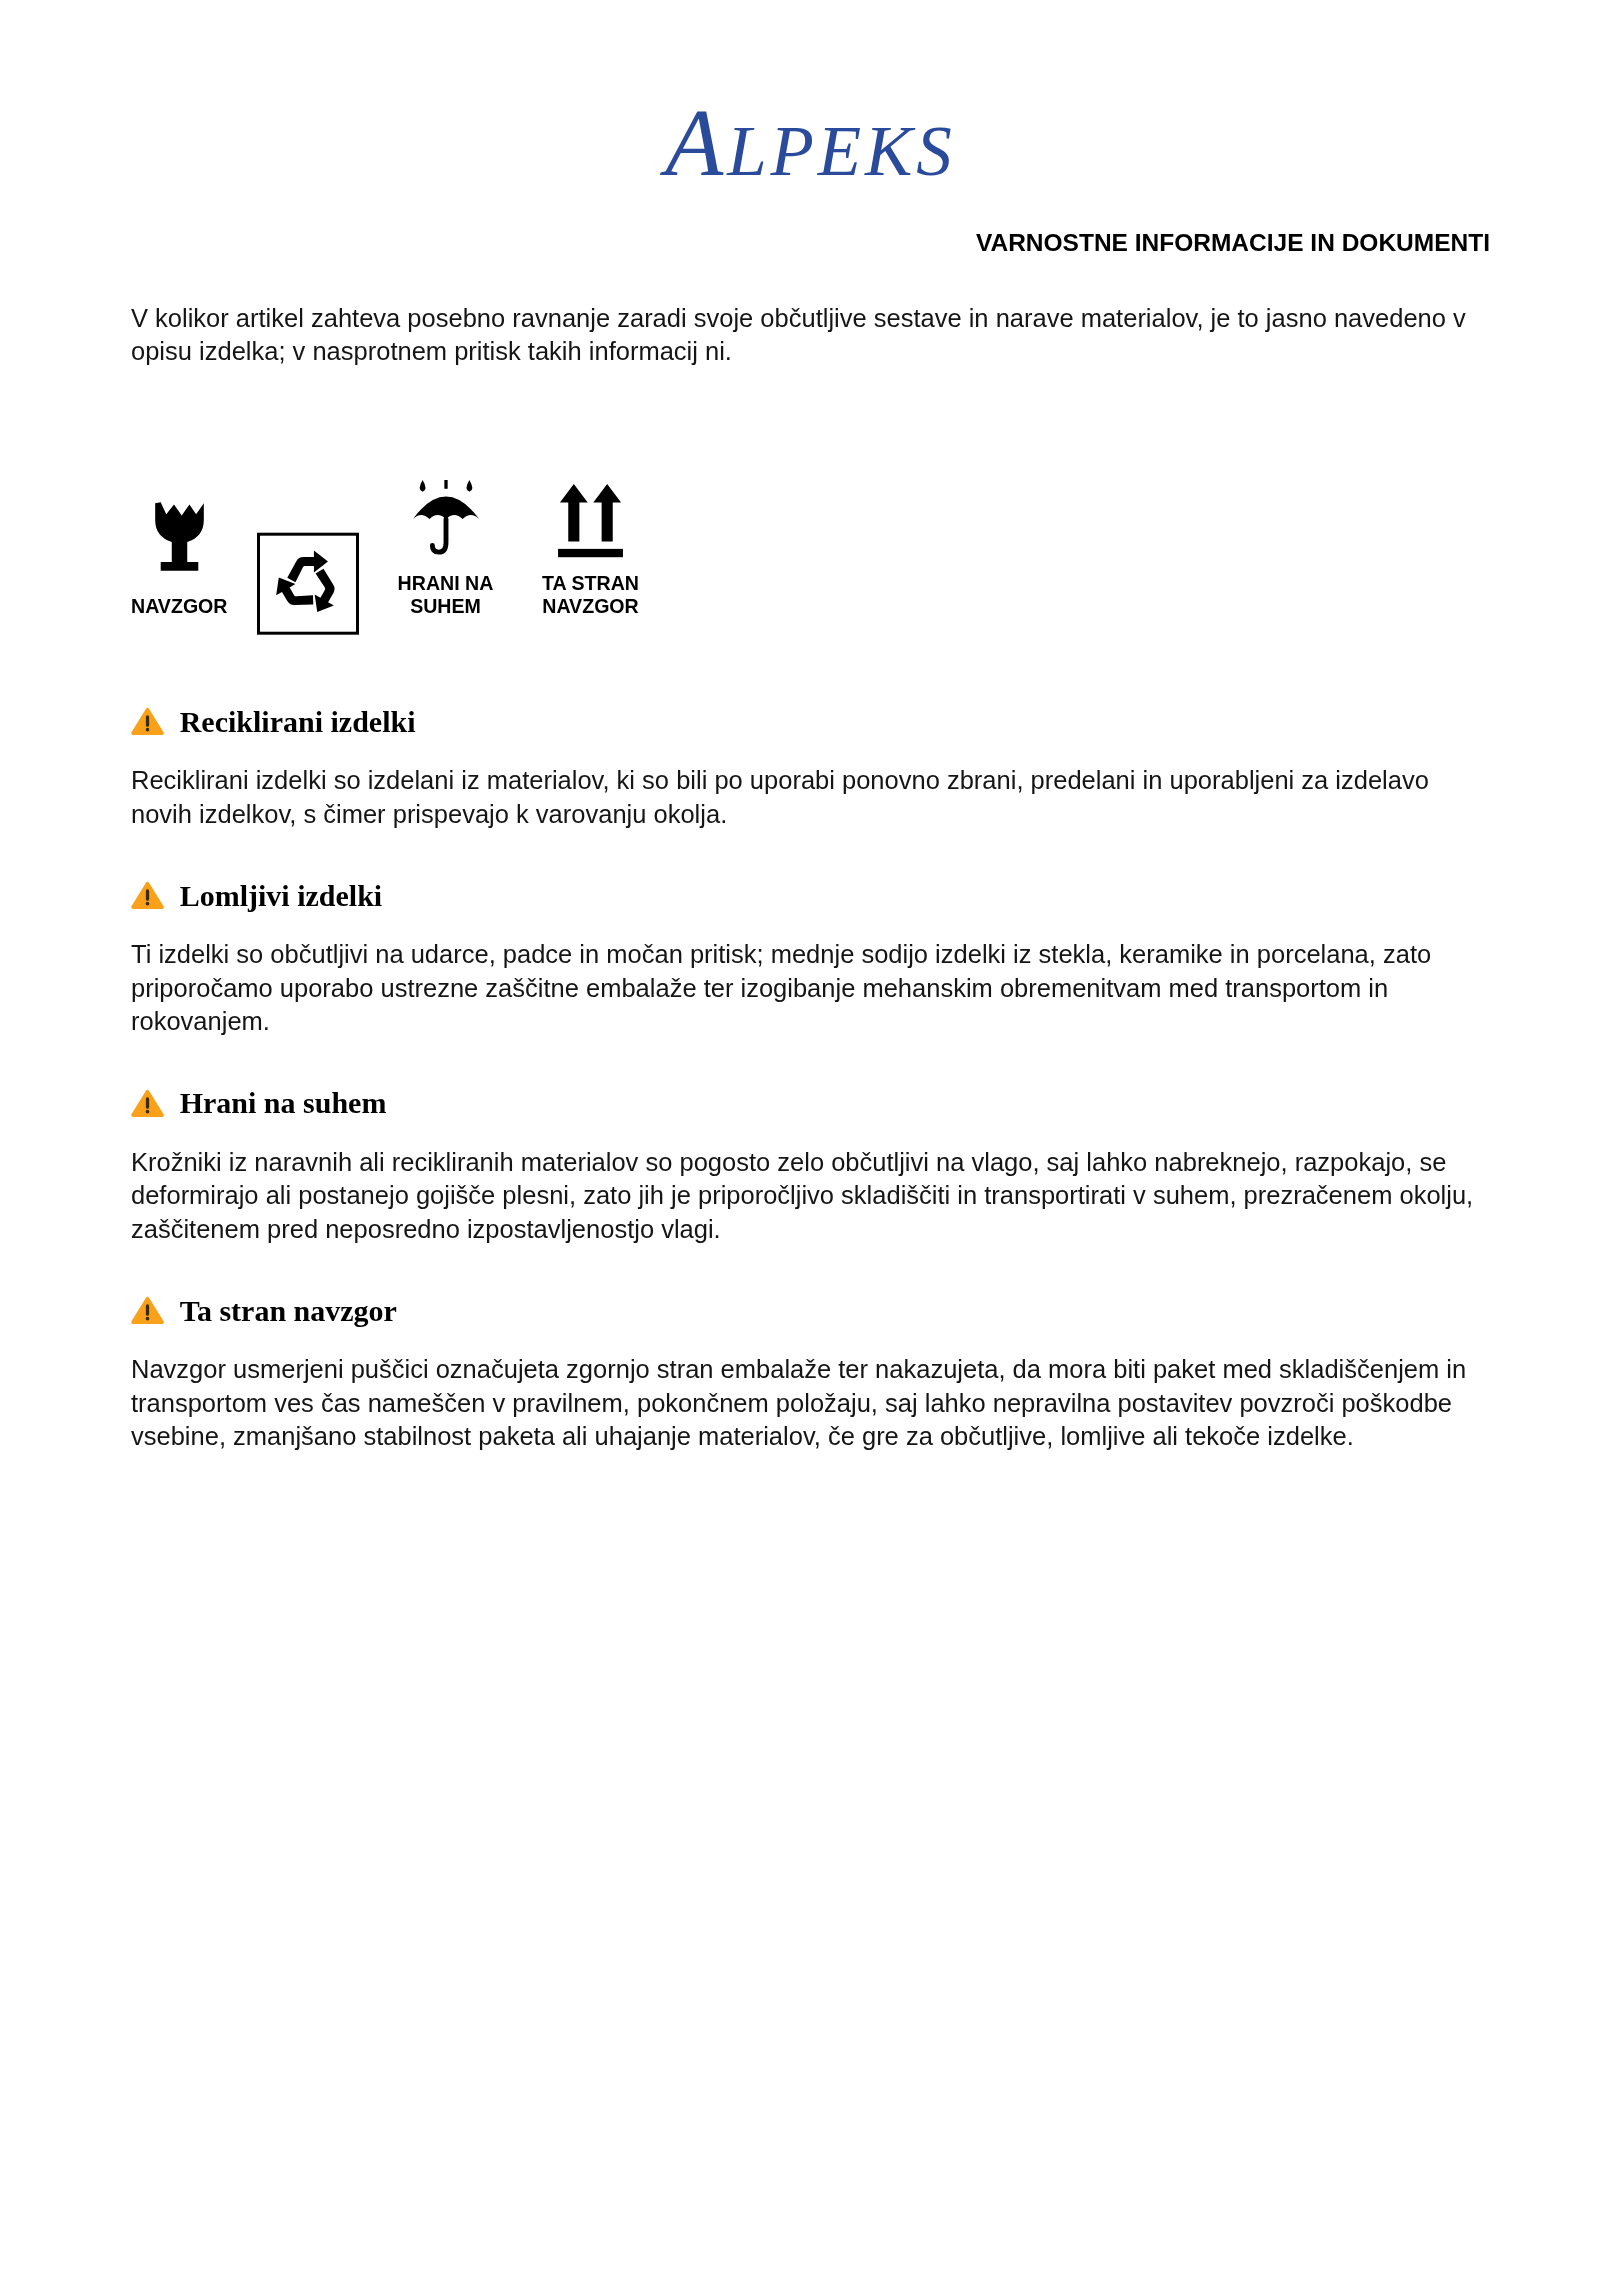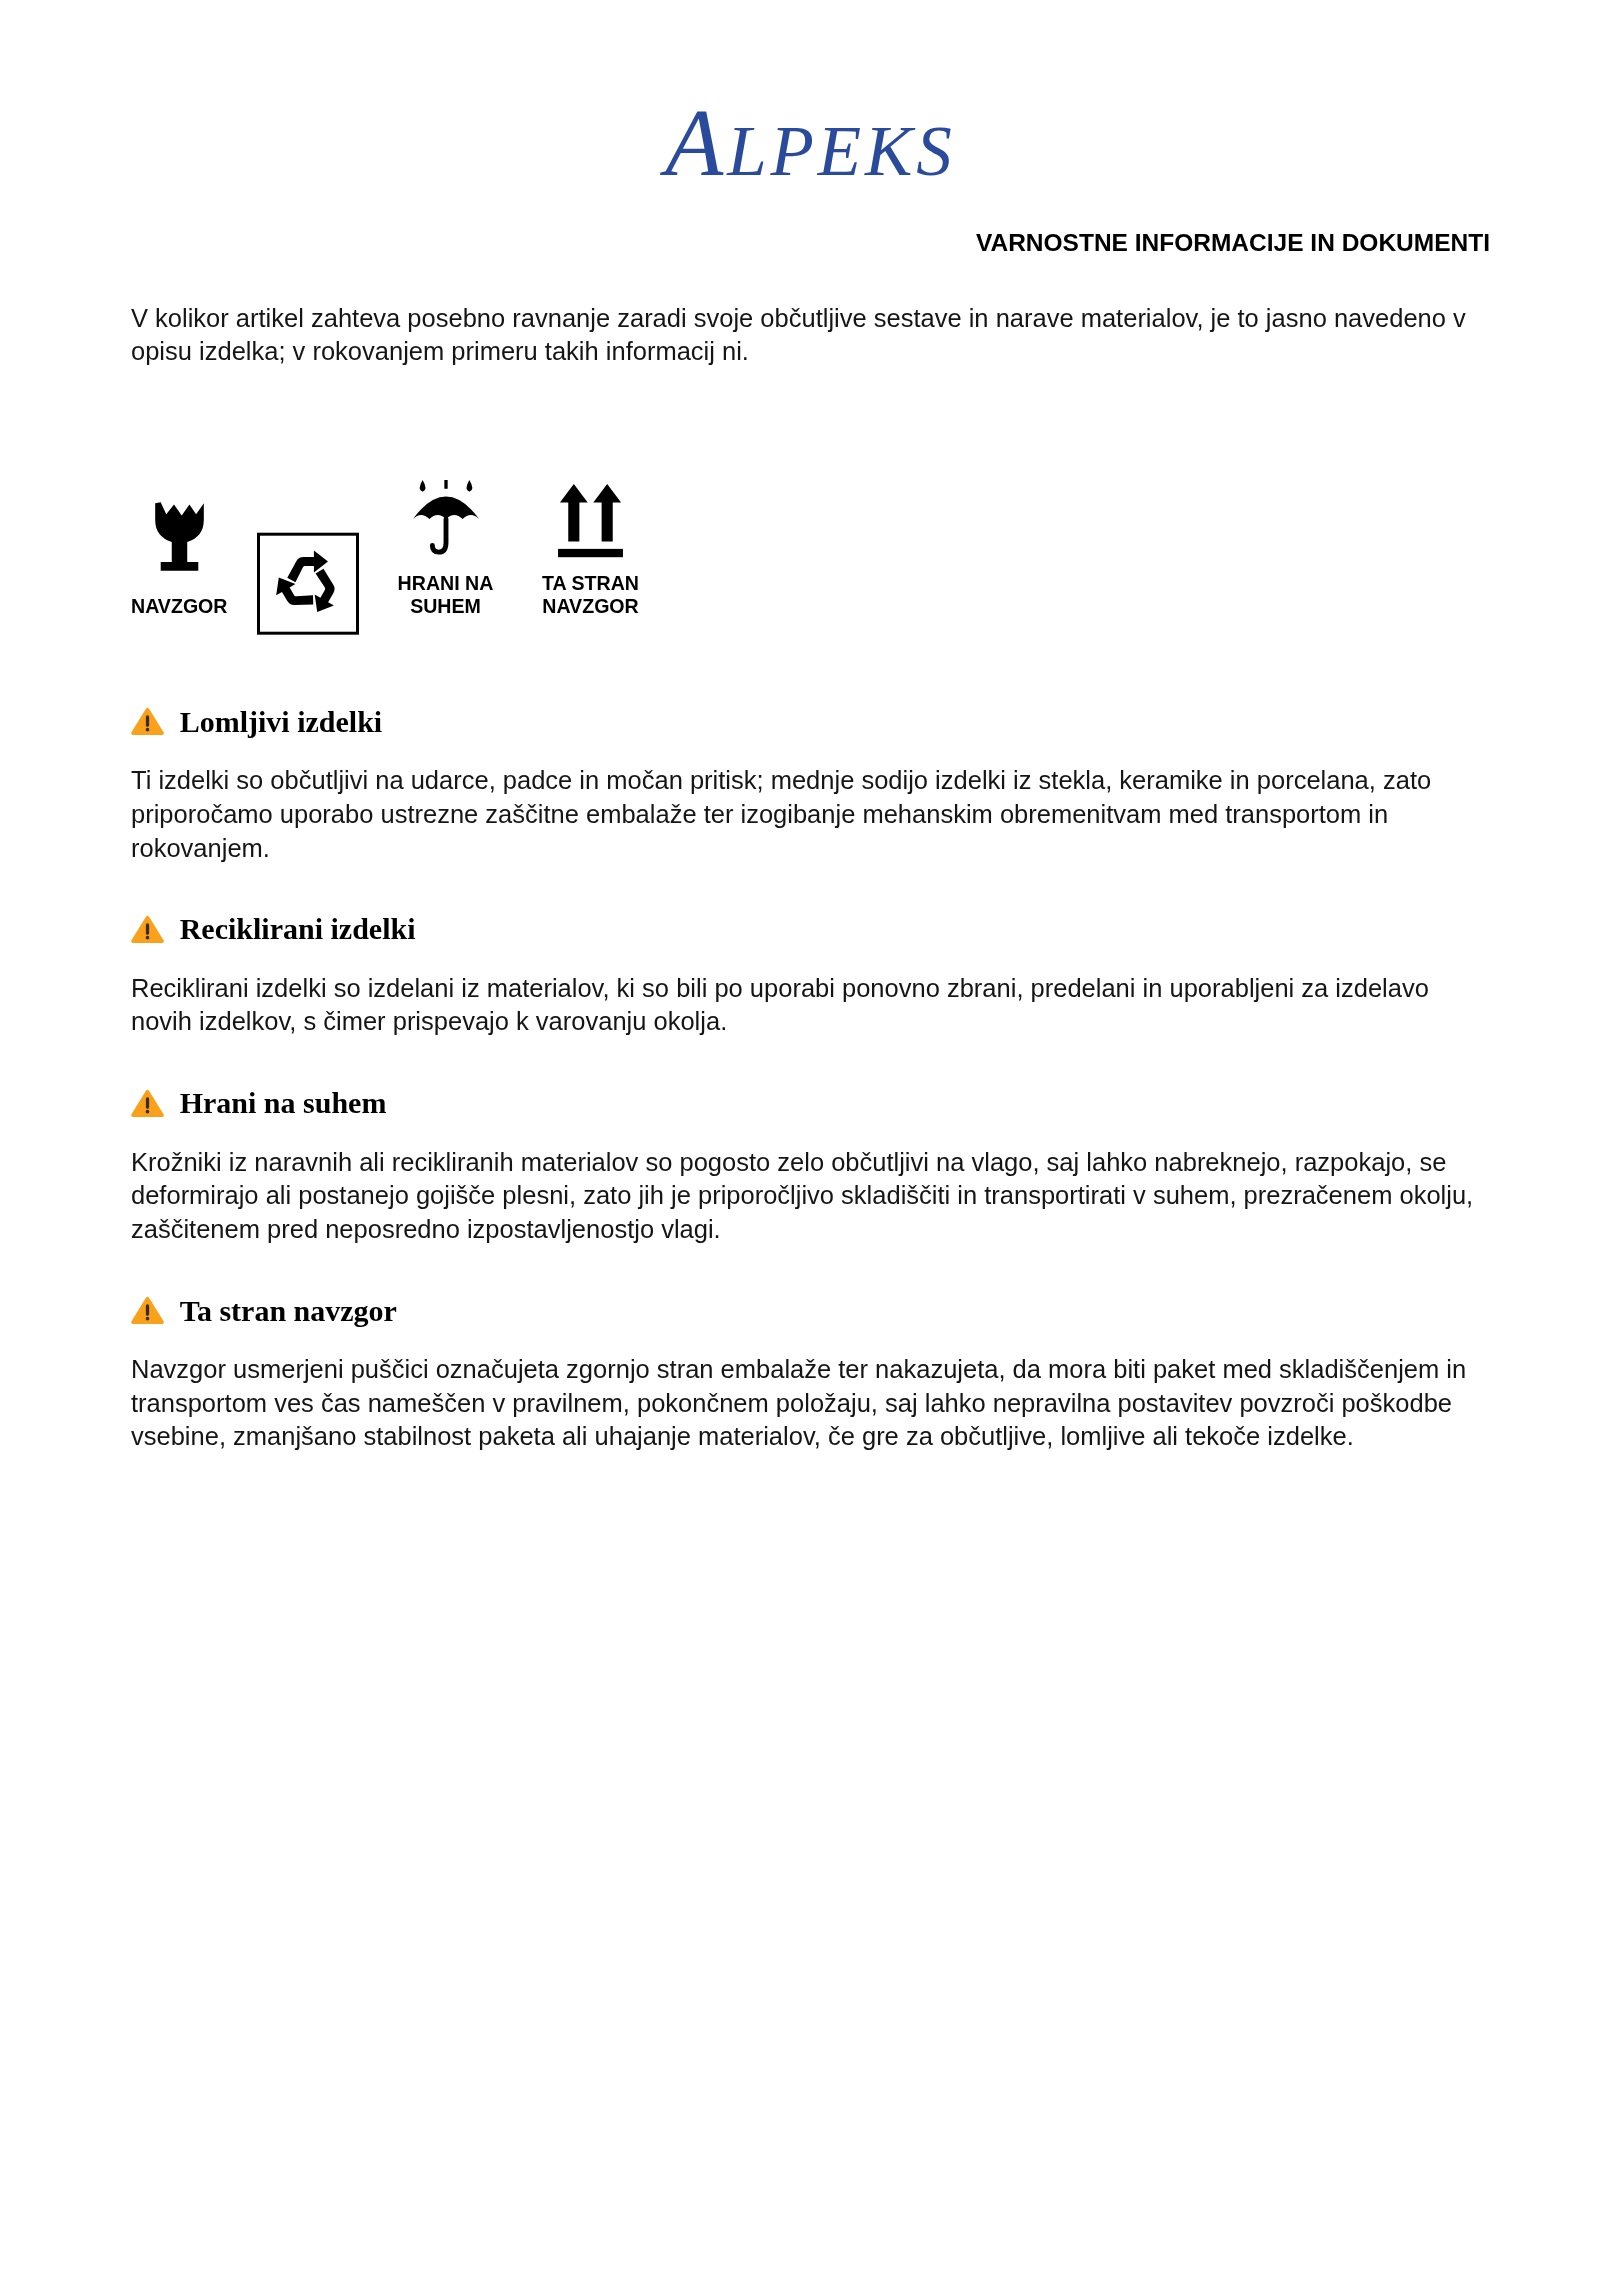"V kolikor artikel zahteva posebno" p.intro { text: rokovanjem primeru -> nasprotnem pritisk }
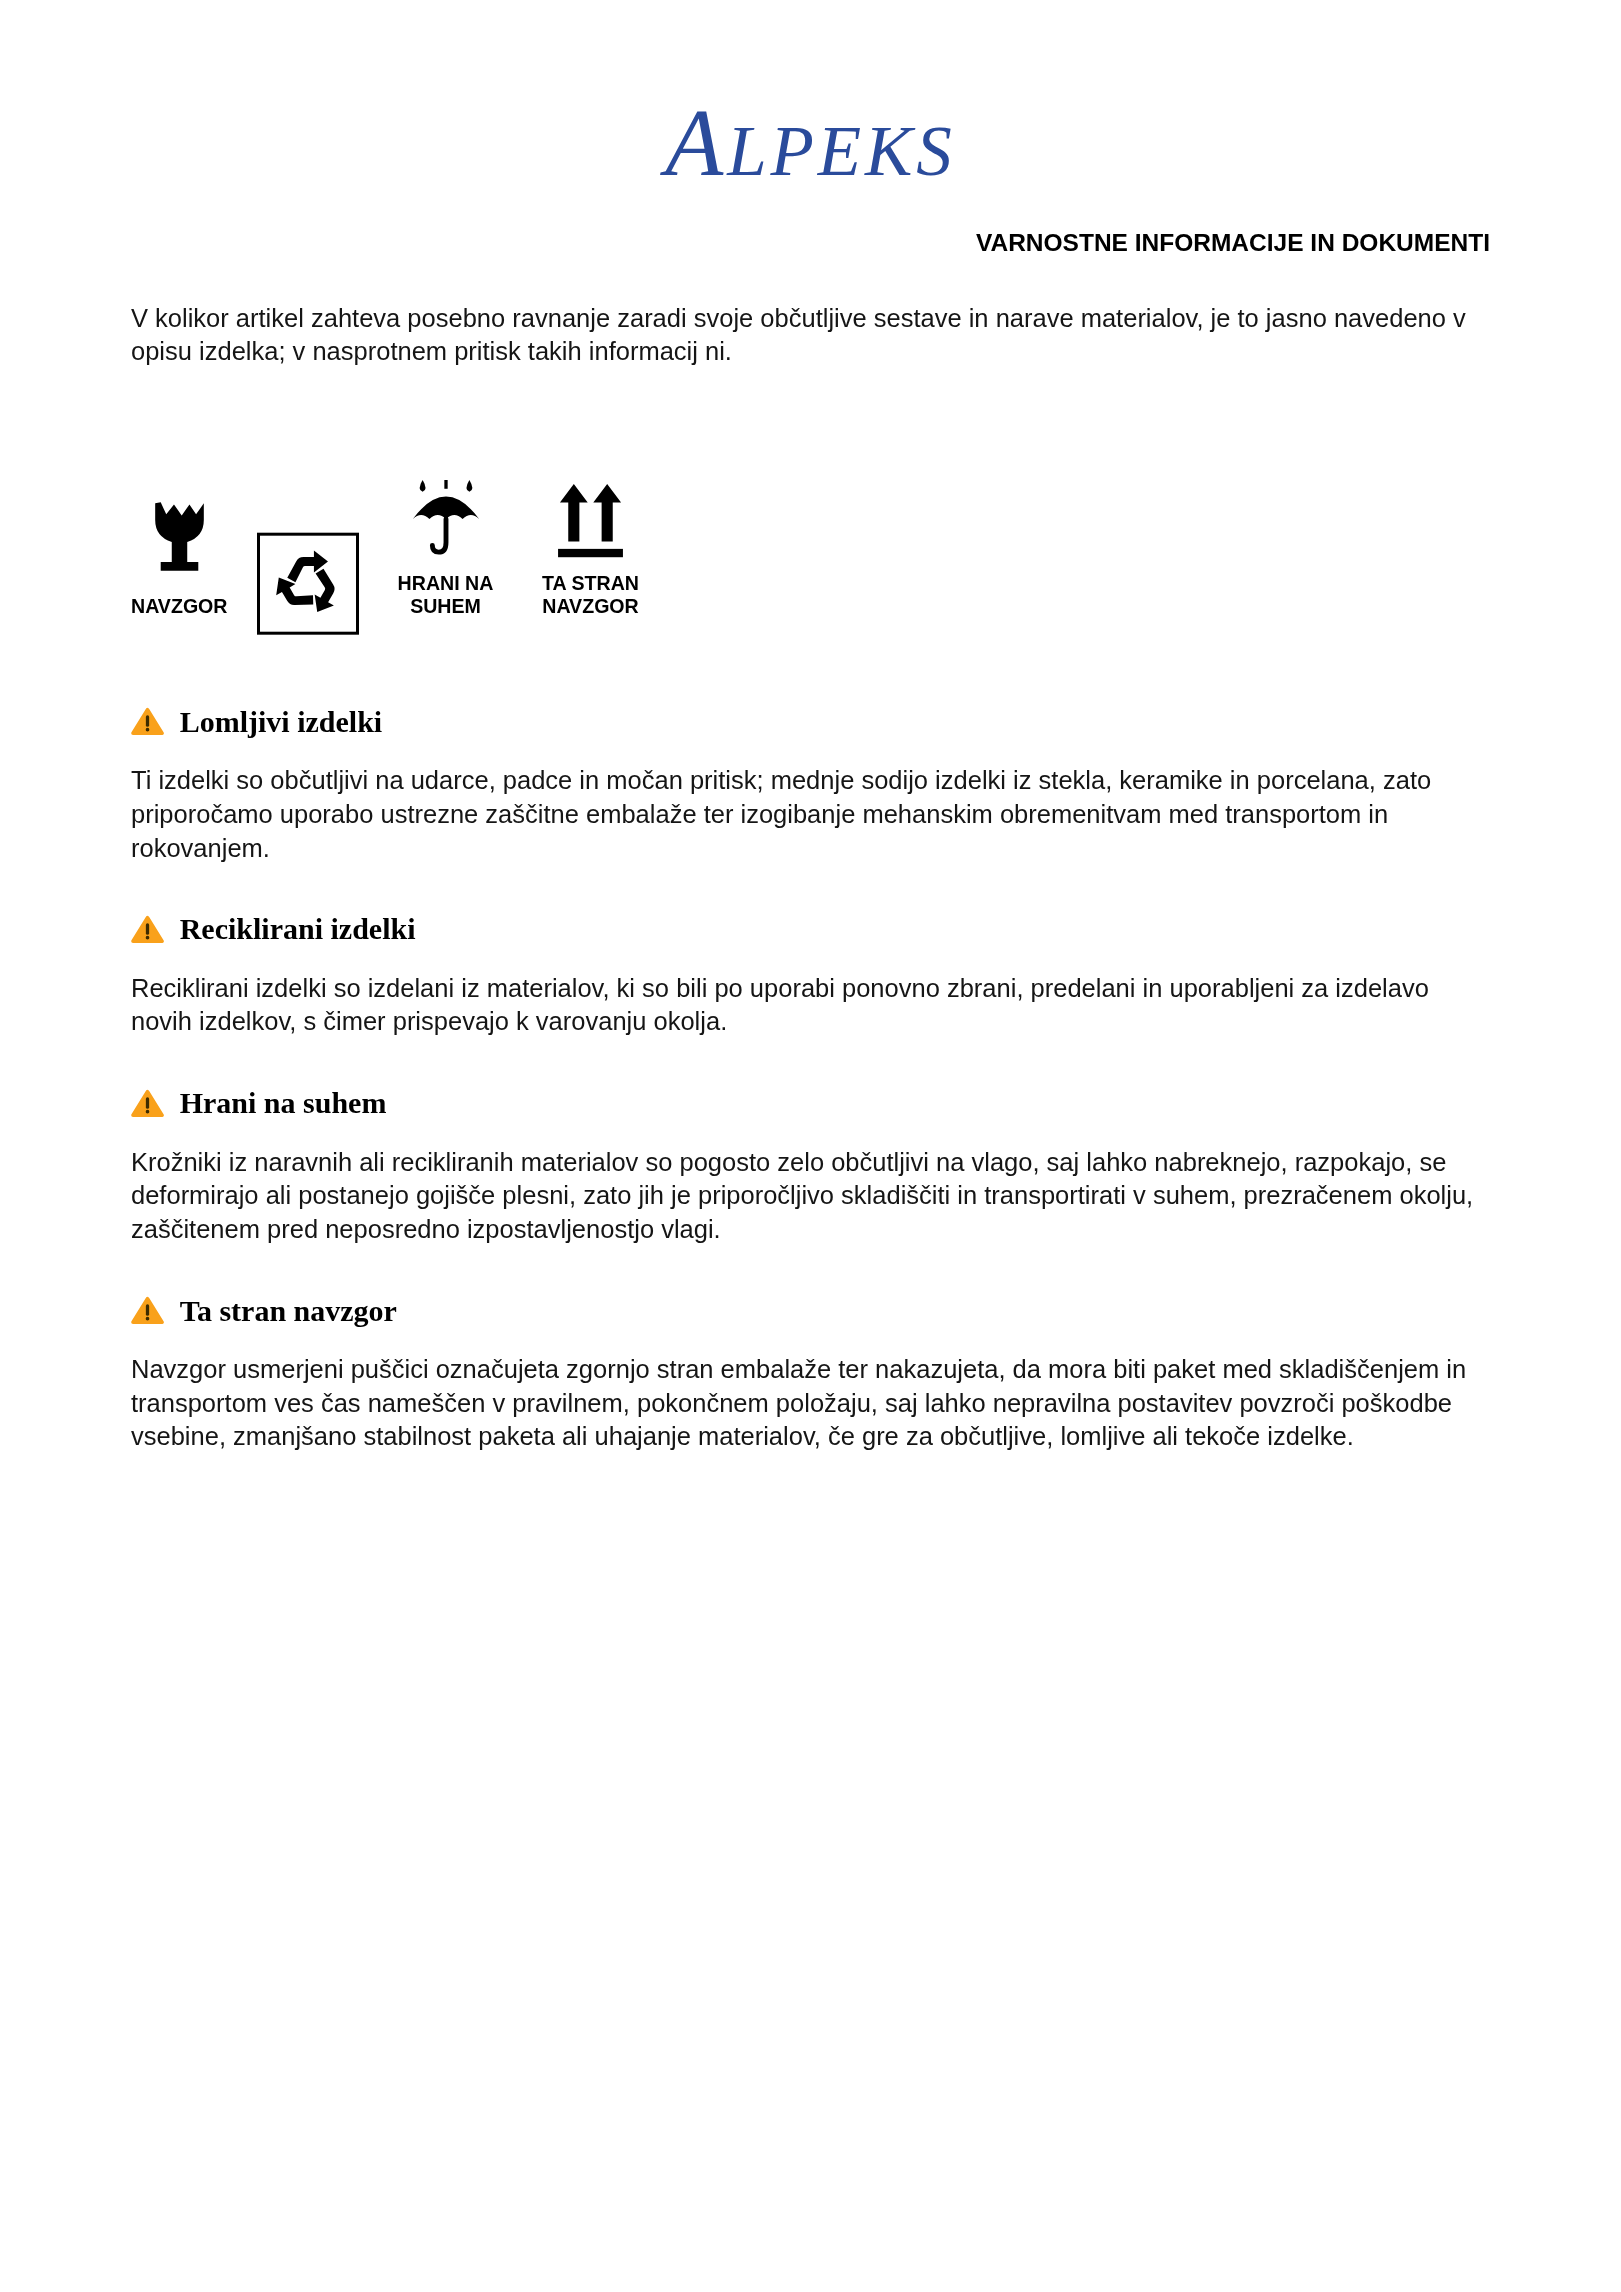"Lomljivi izdelki" section.info-section { order: before "Reciklirani izdelki" -> after "Reciklirani izdelki" }
